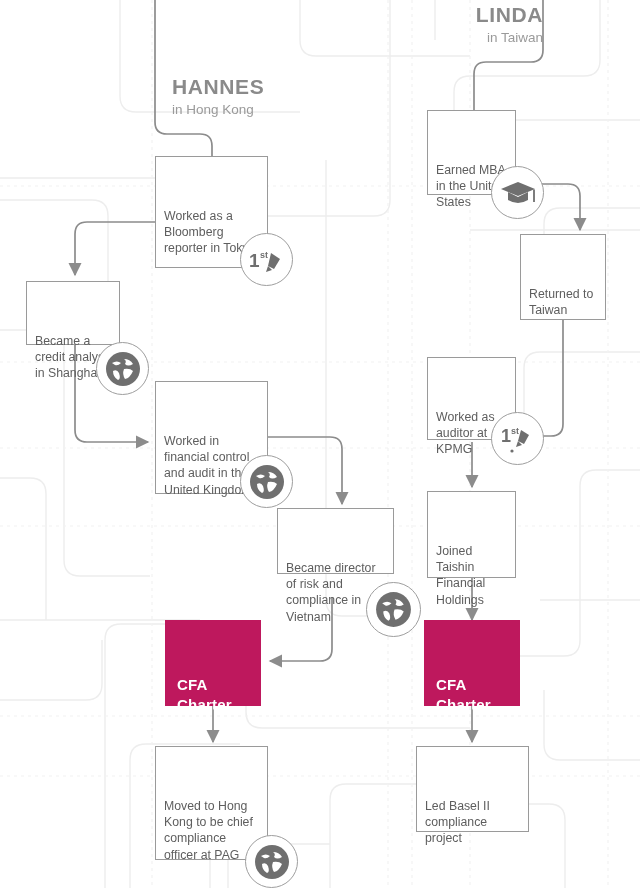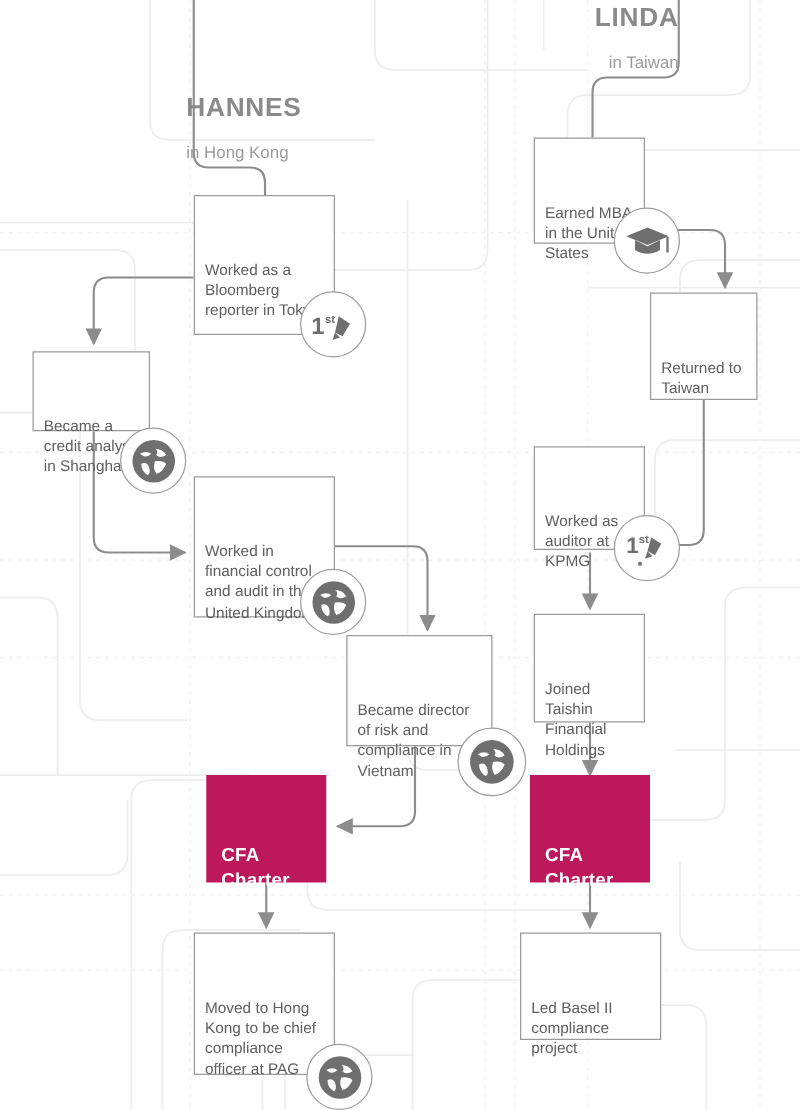"in Taiwan" .person .ploc { margin-top: 16px -> 4px }
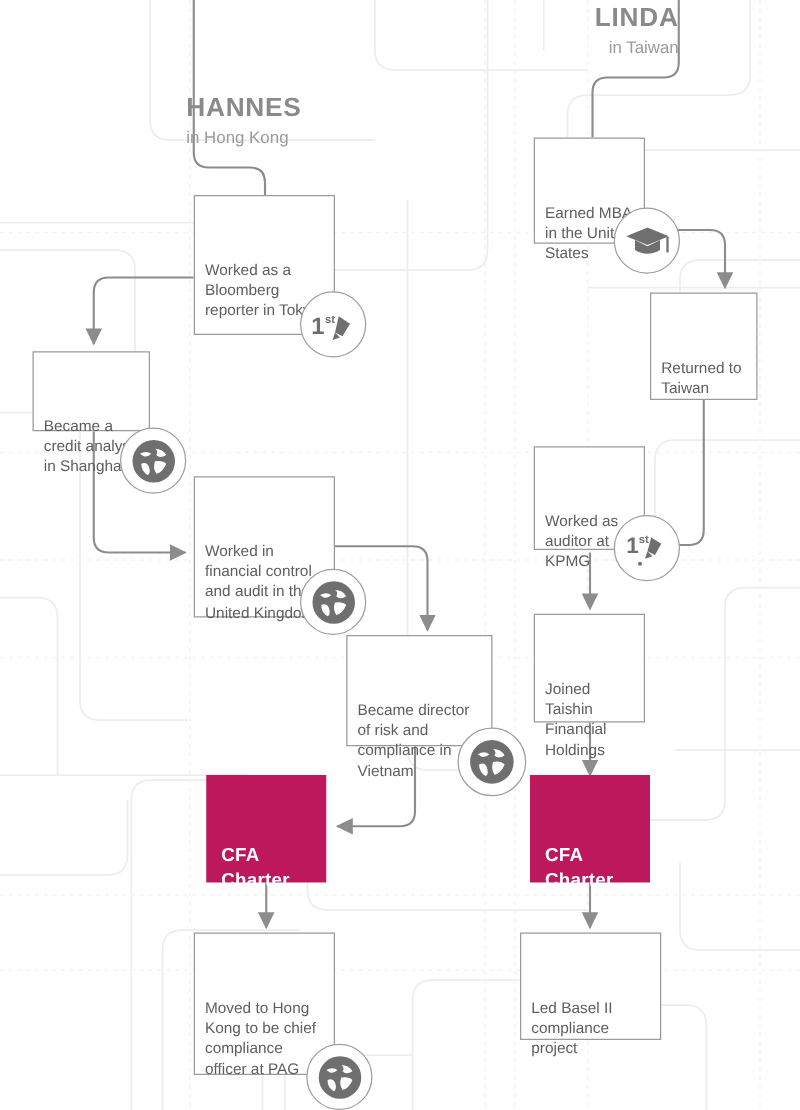"HANNES" div.person { left: 149px -> 172px }
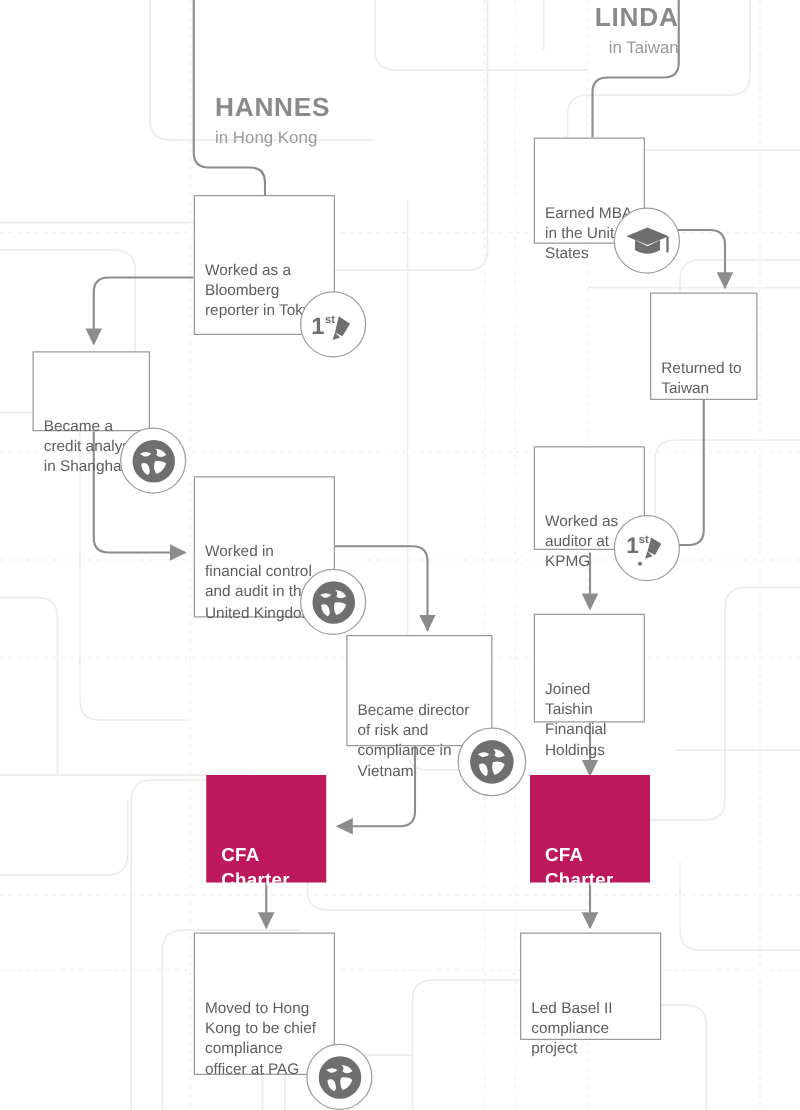"Became director of risk and" div.node { height: 89px -> 66px }
